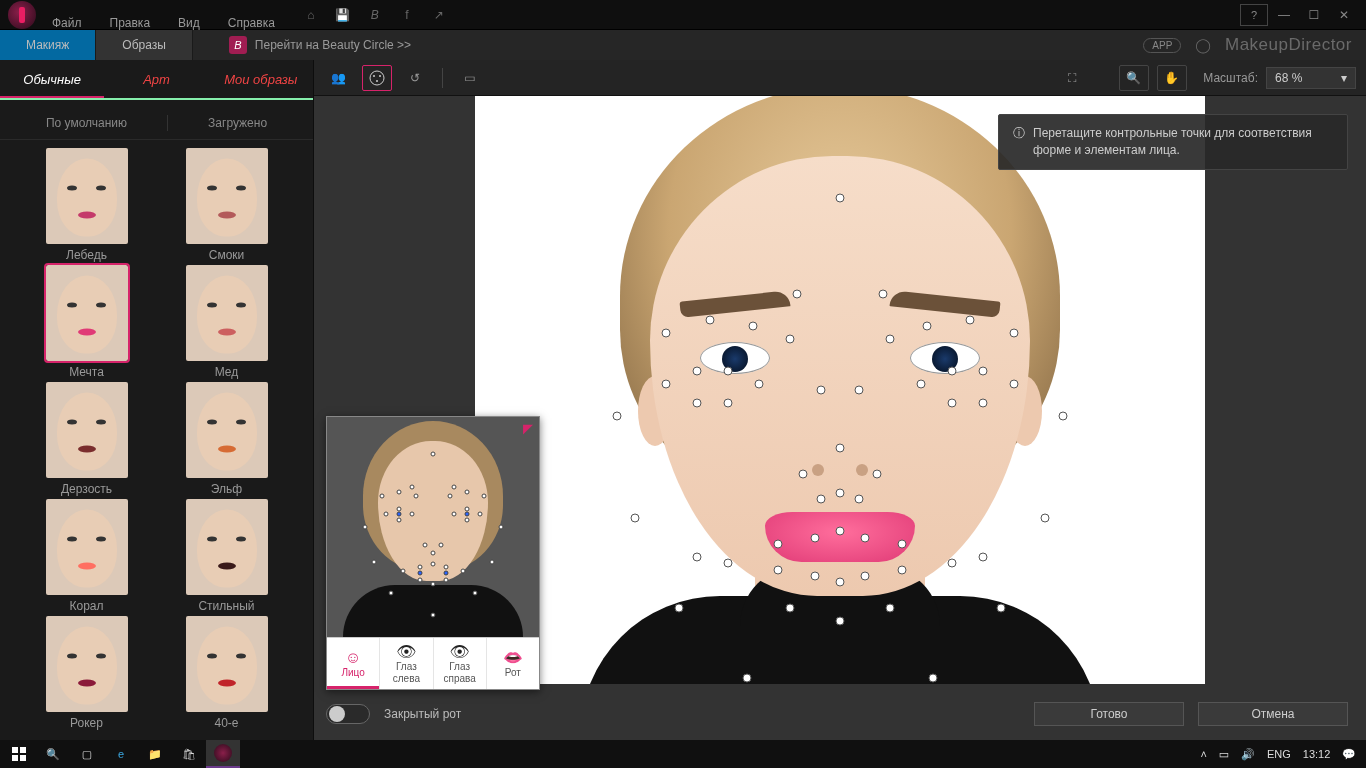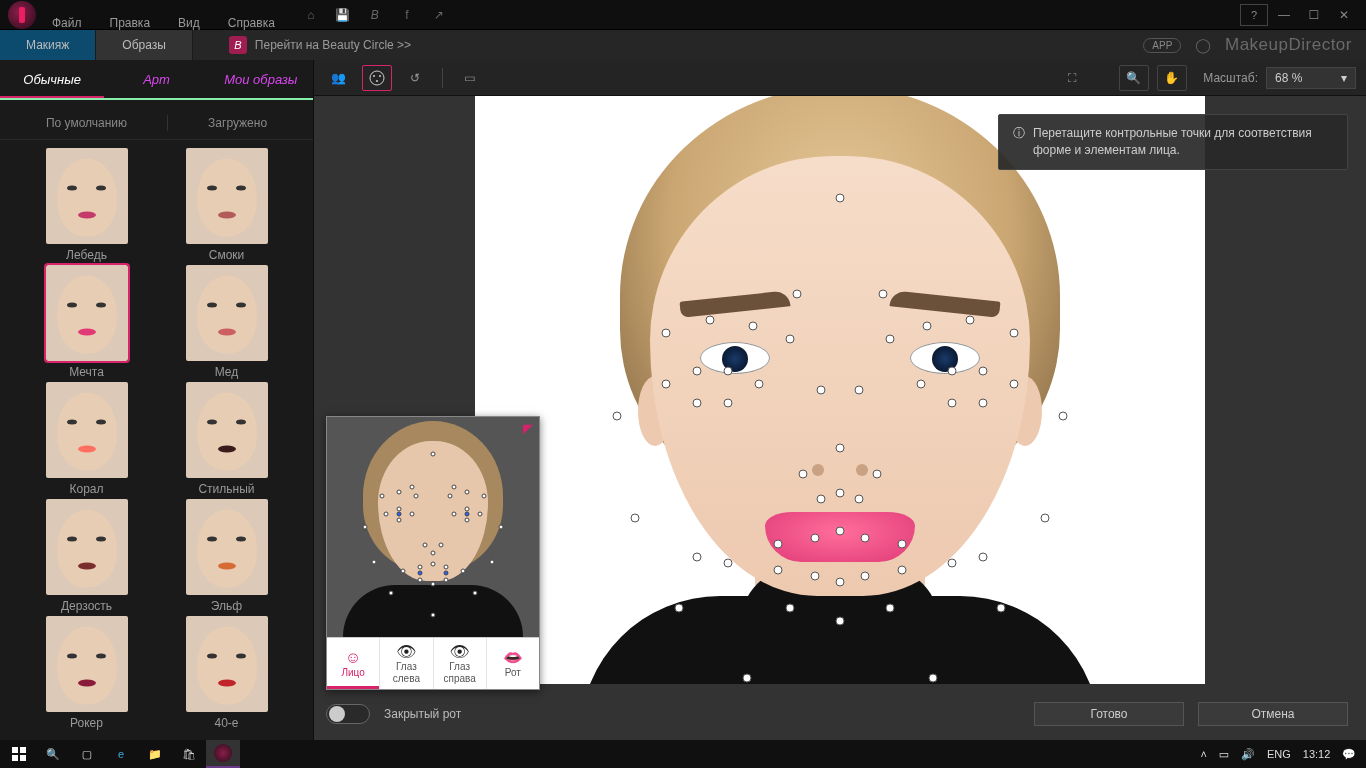"Макияж" .maintab { background: #0c4a6e -> #0369a1 }
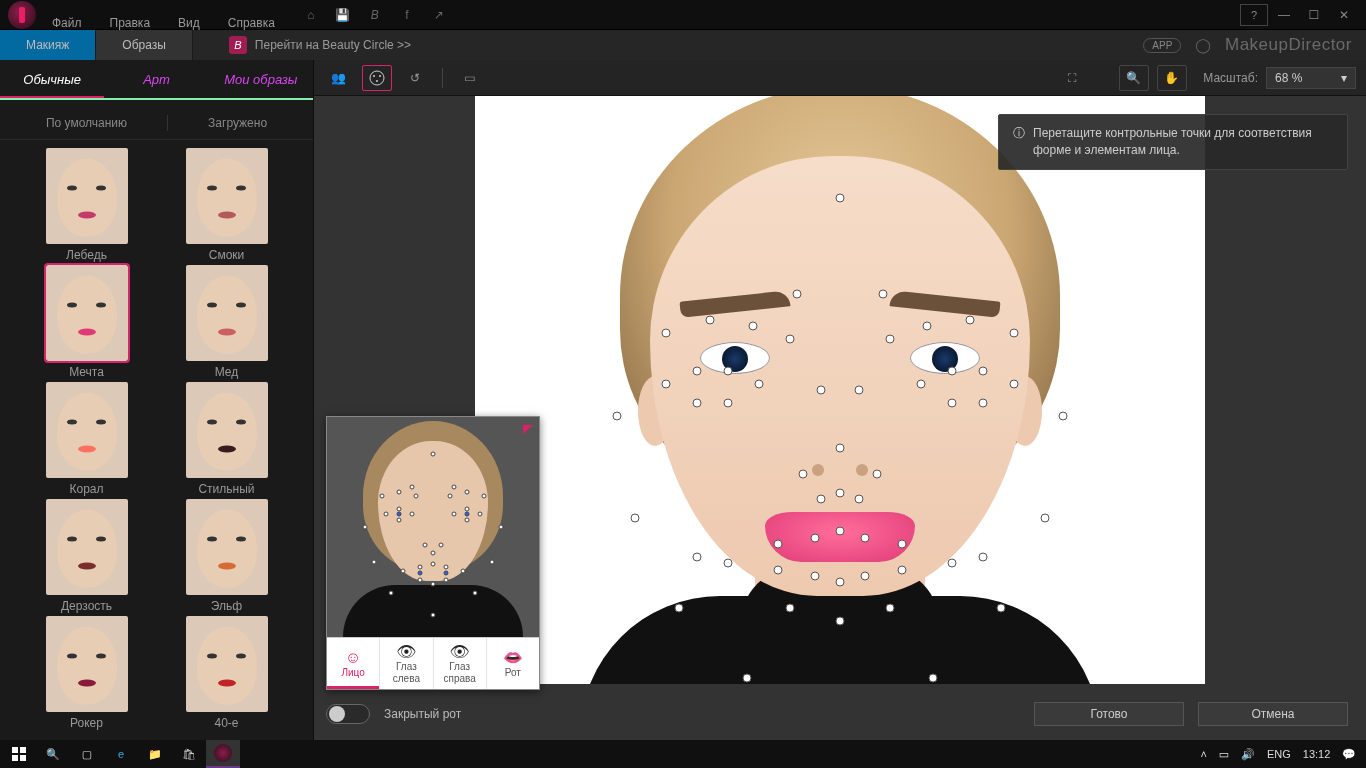"Арт" .sidetab { color: #d946ef -> #ef4444 }
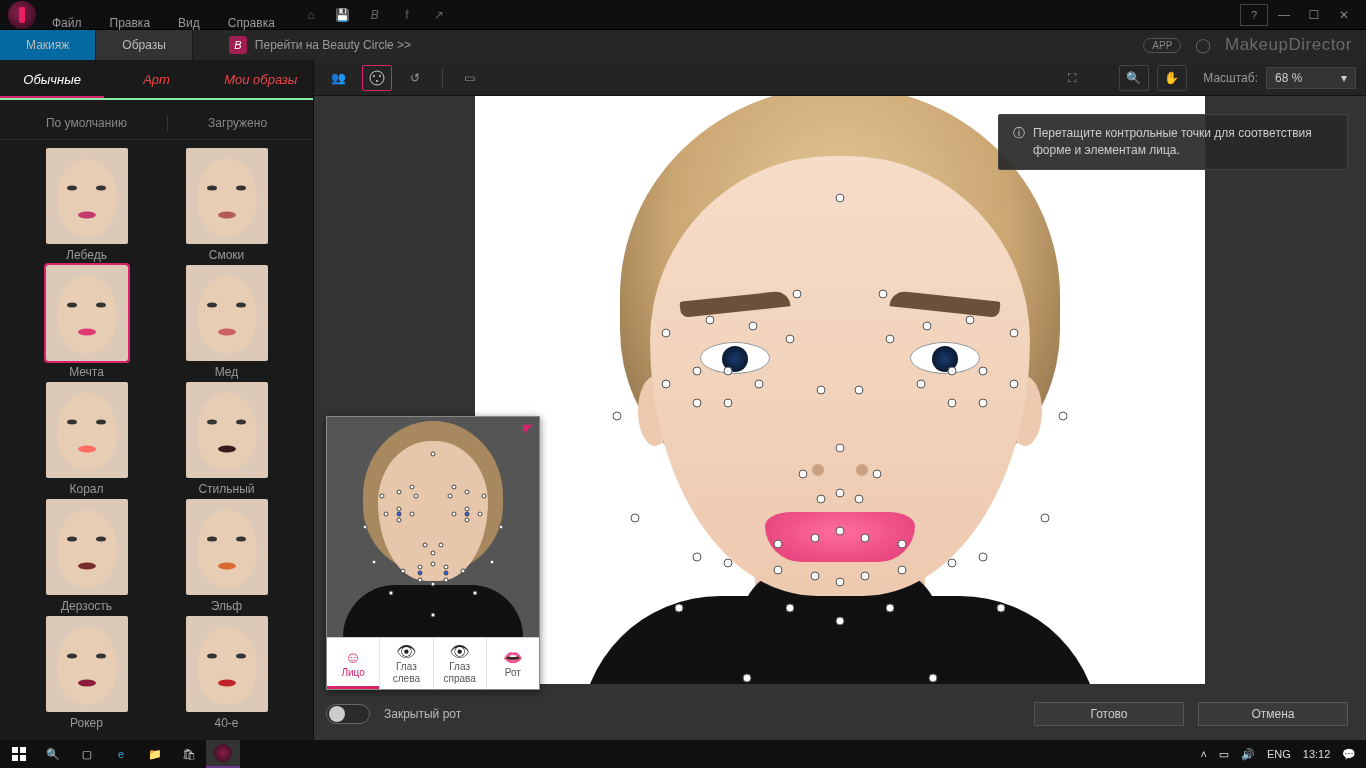"Корал" div.prow { order: before "Дерзость" -> after "Дерзость" }
